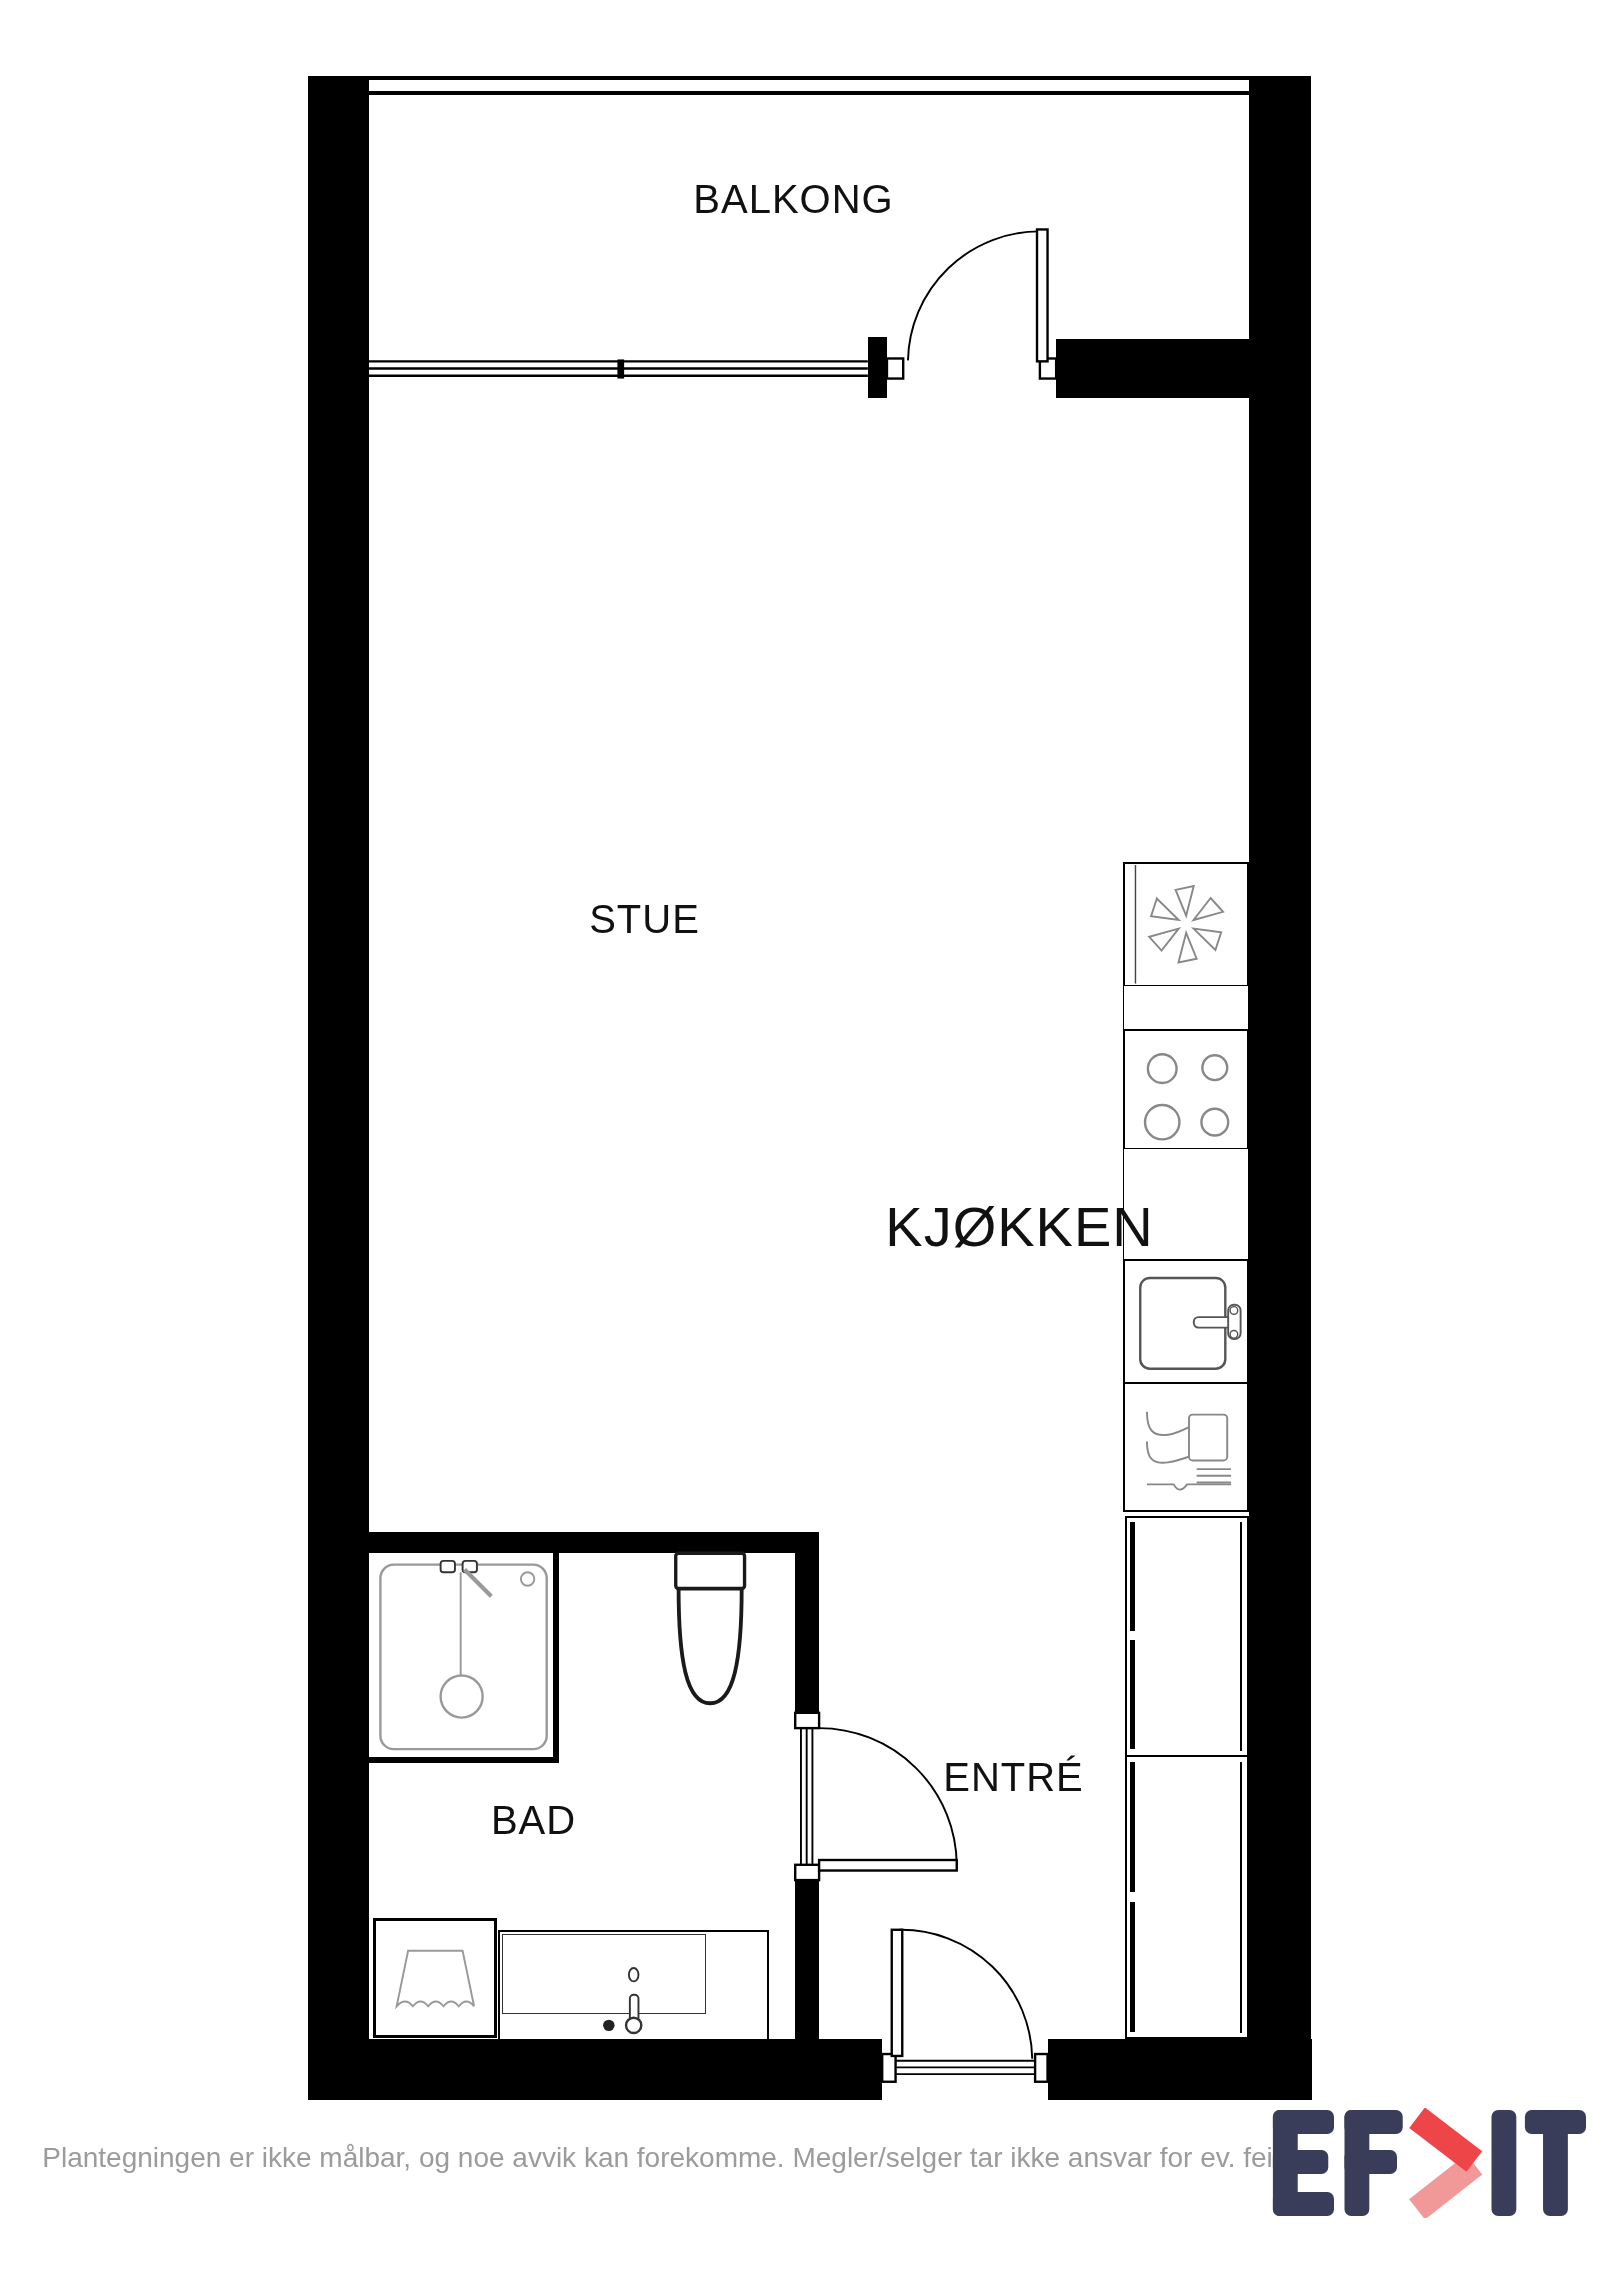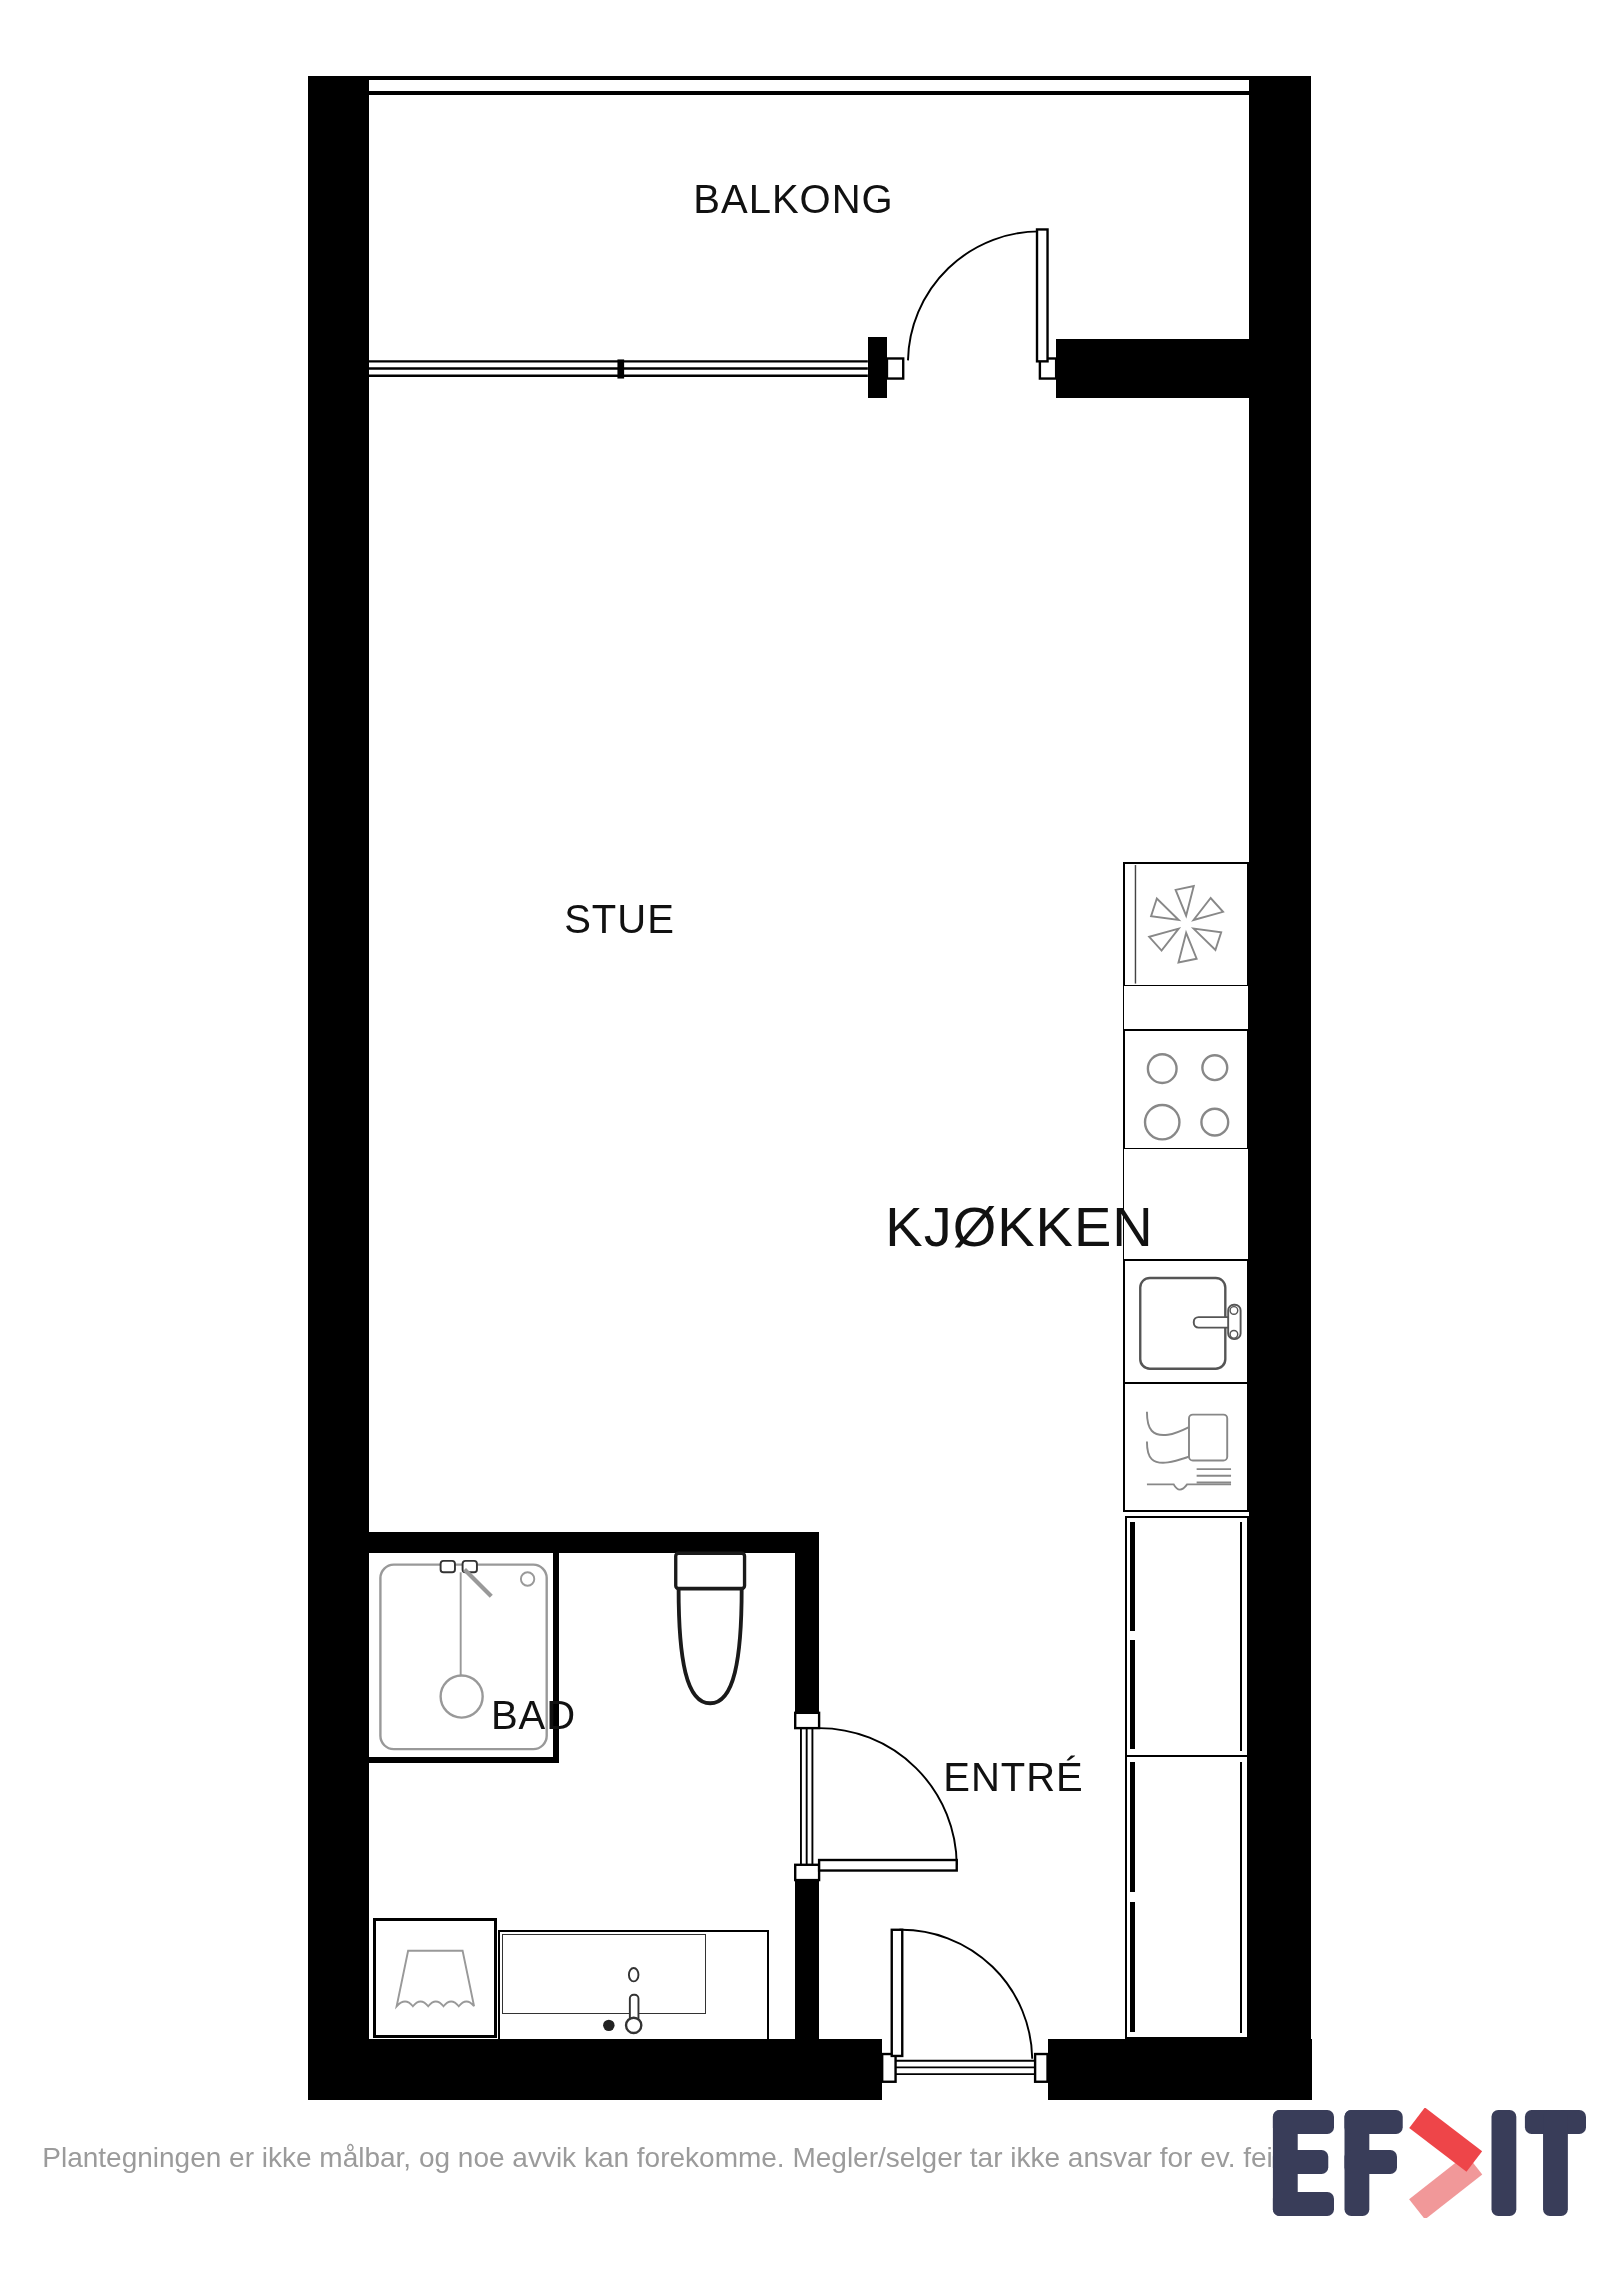"STUE" div.room-label { left: 476px -> 501px }
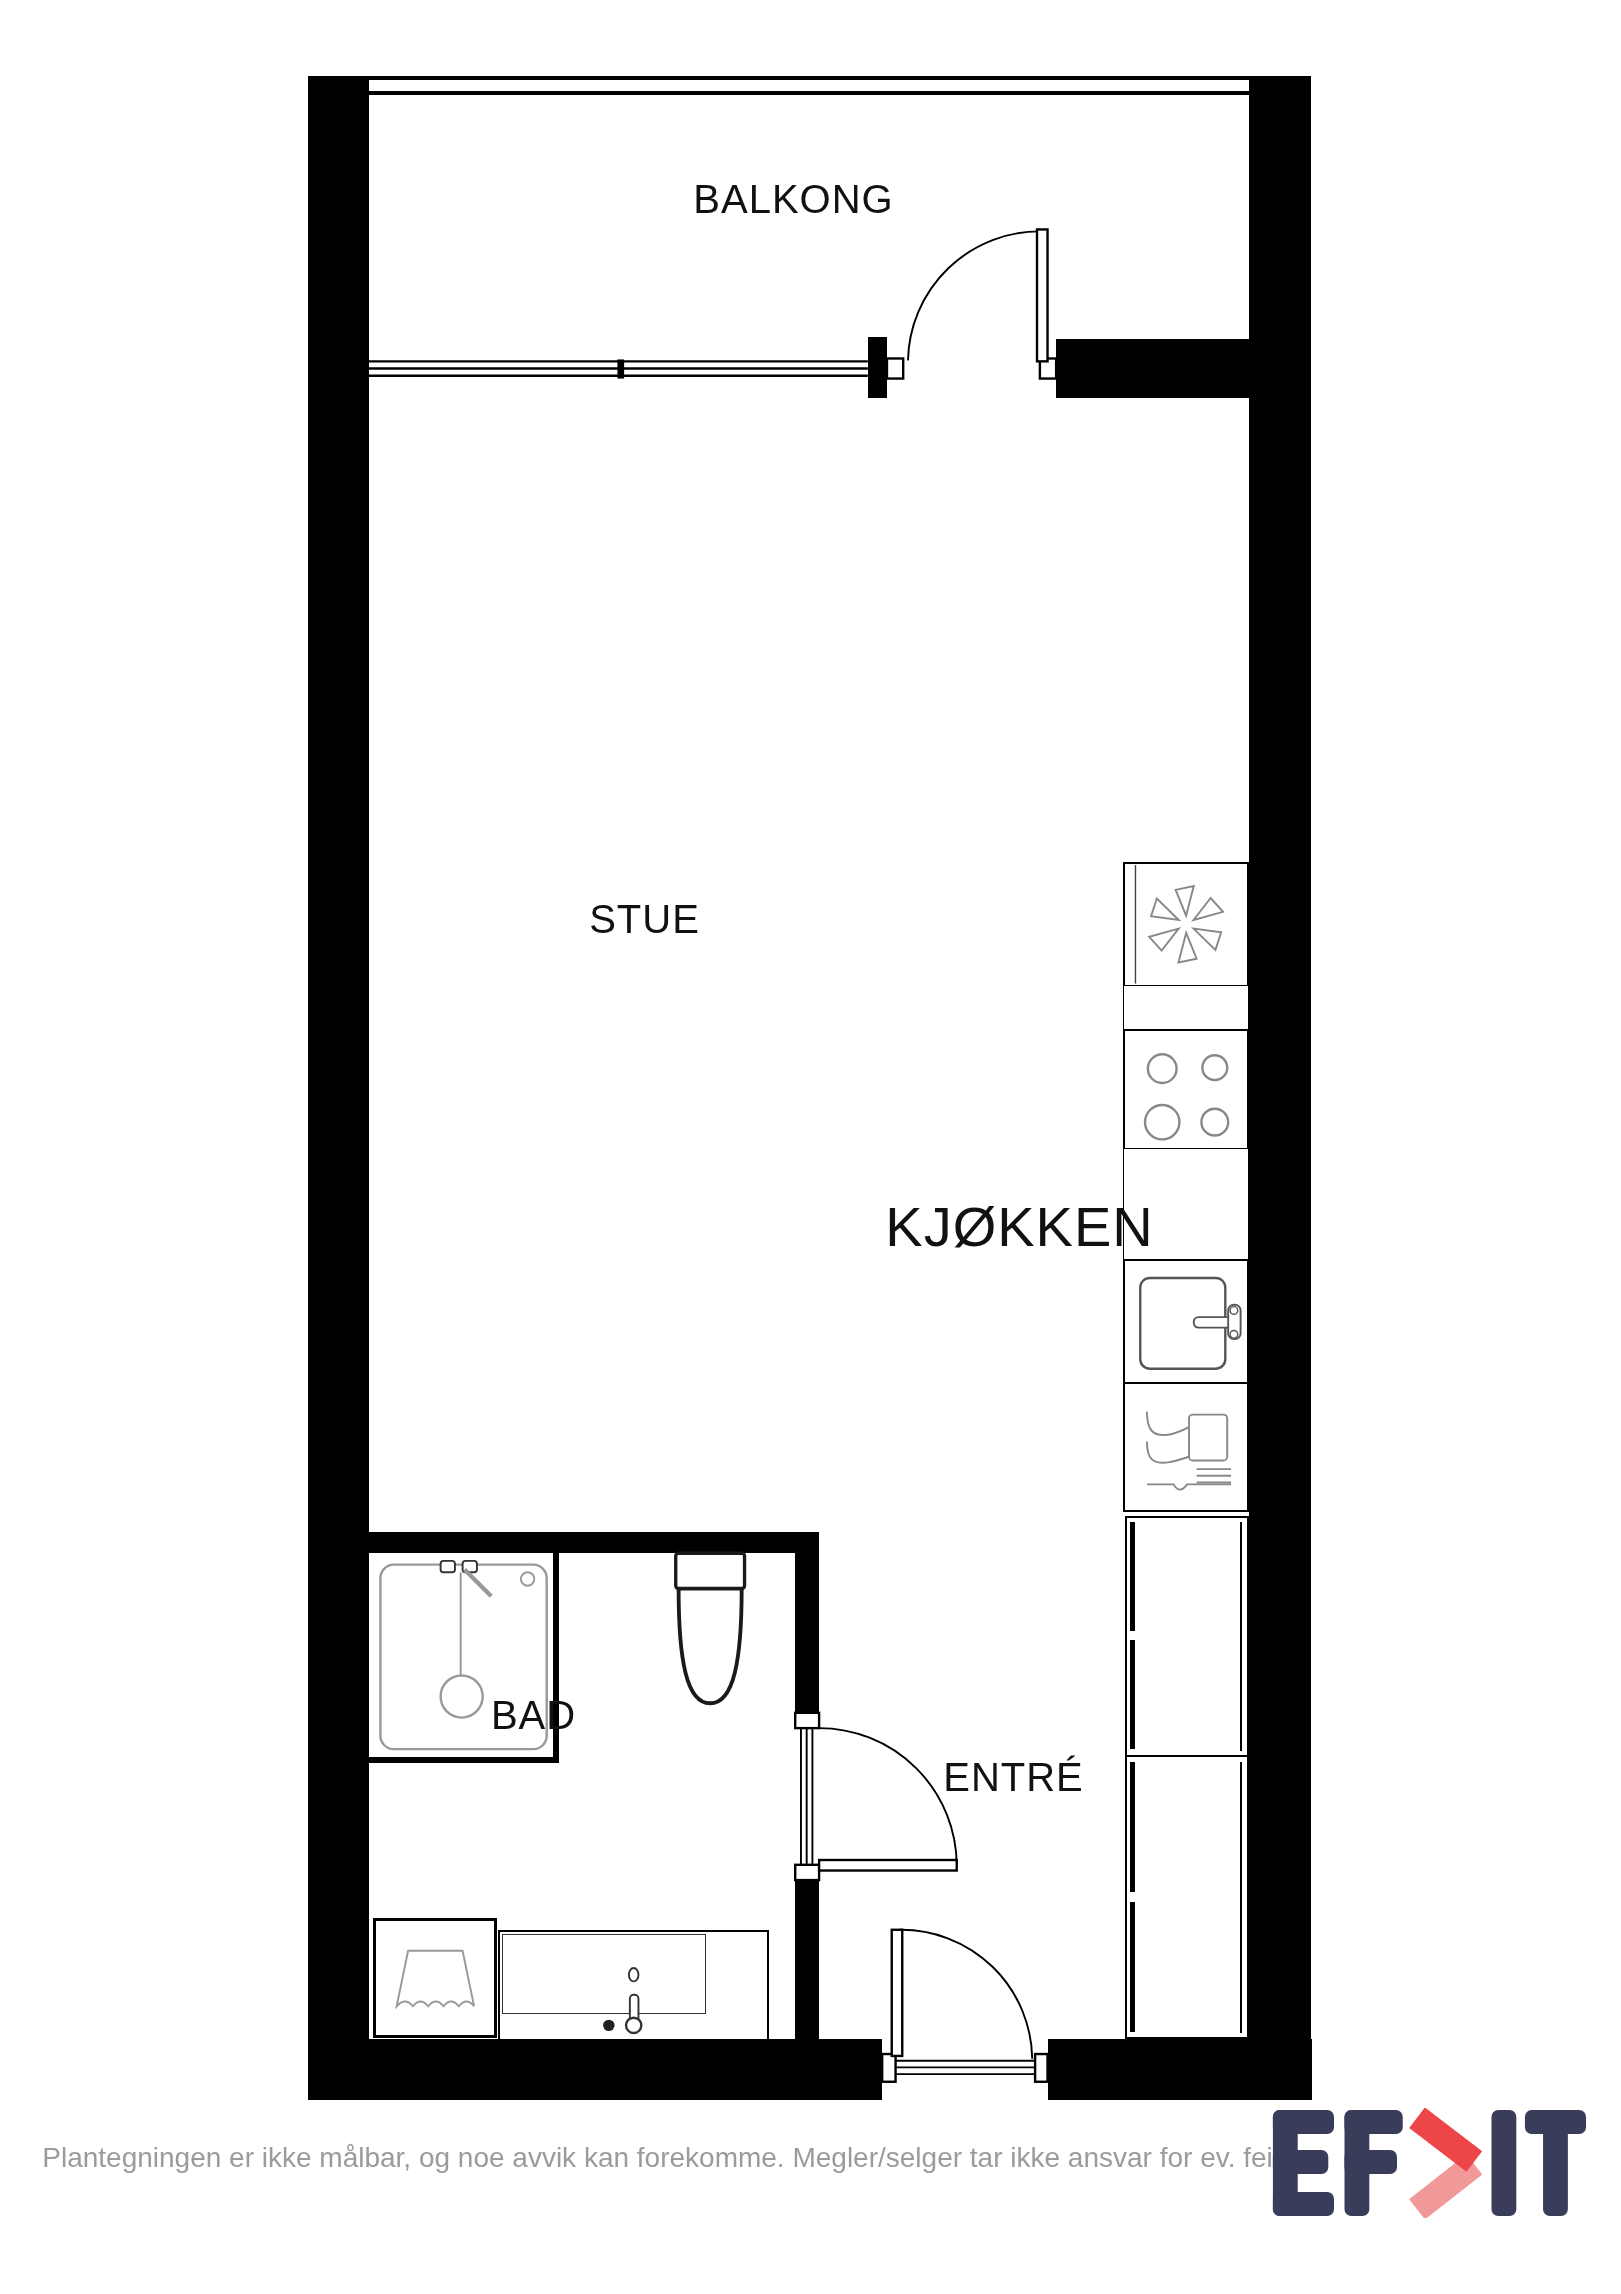"BAD" div.room-label { top: 1693px -> 1798px }
